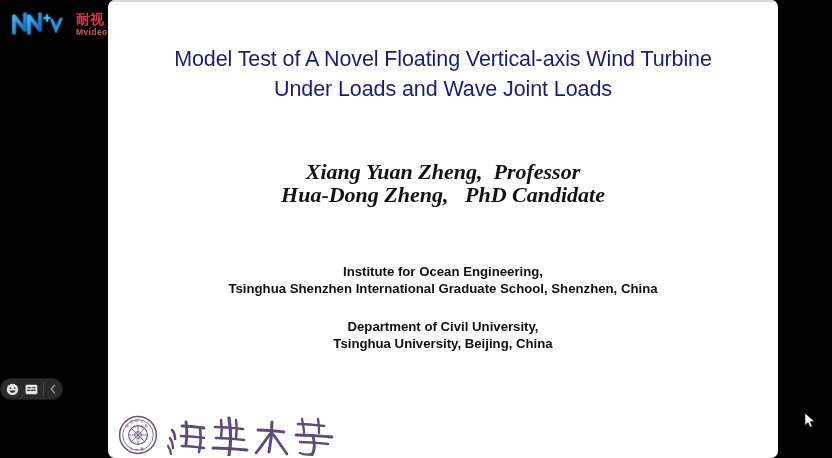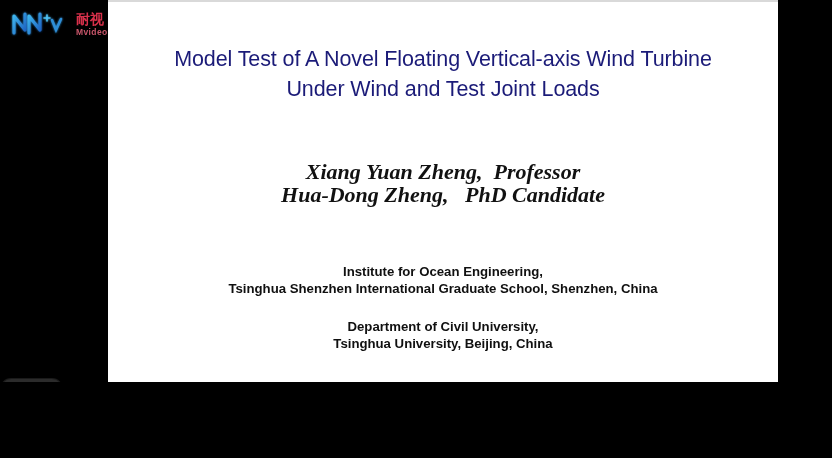"耐视" #viewport { height: 382px -> 458px }
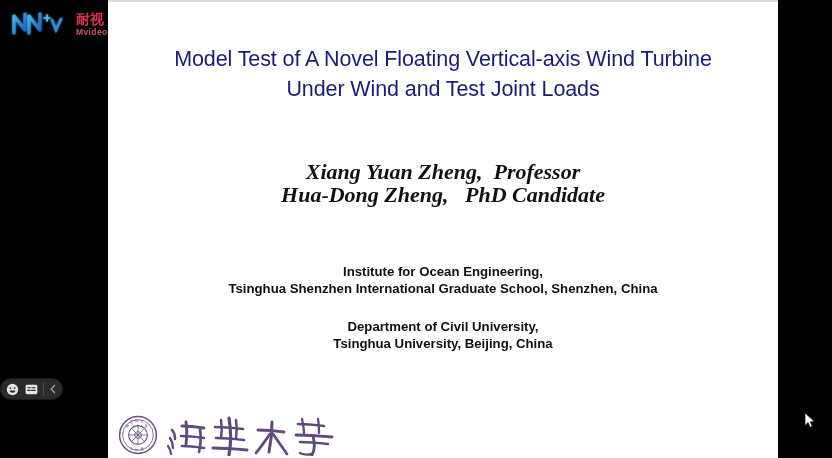"Model Test of A Novel" .slide { border-radius: none -> 7px }
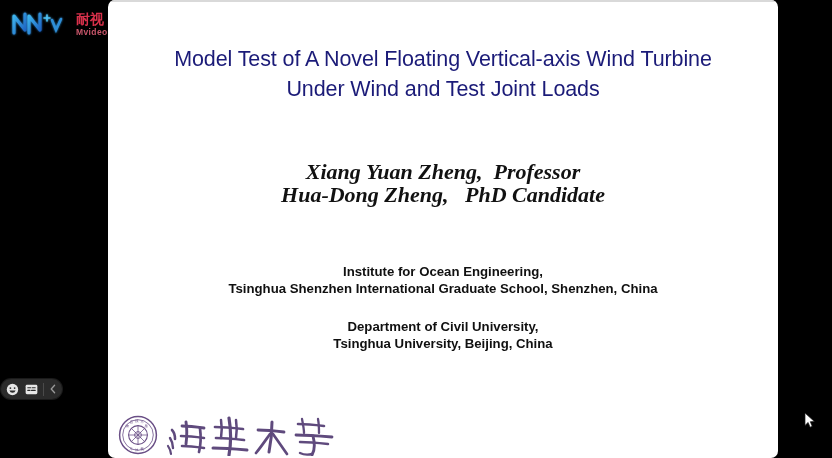"Under Wind and Test Joint" span.tline { text: Wind and Test -> Loads and Wave }
